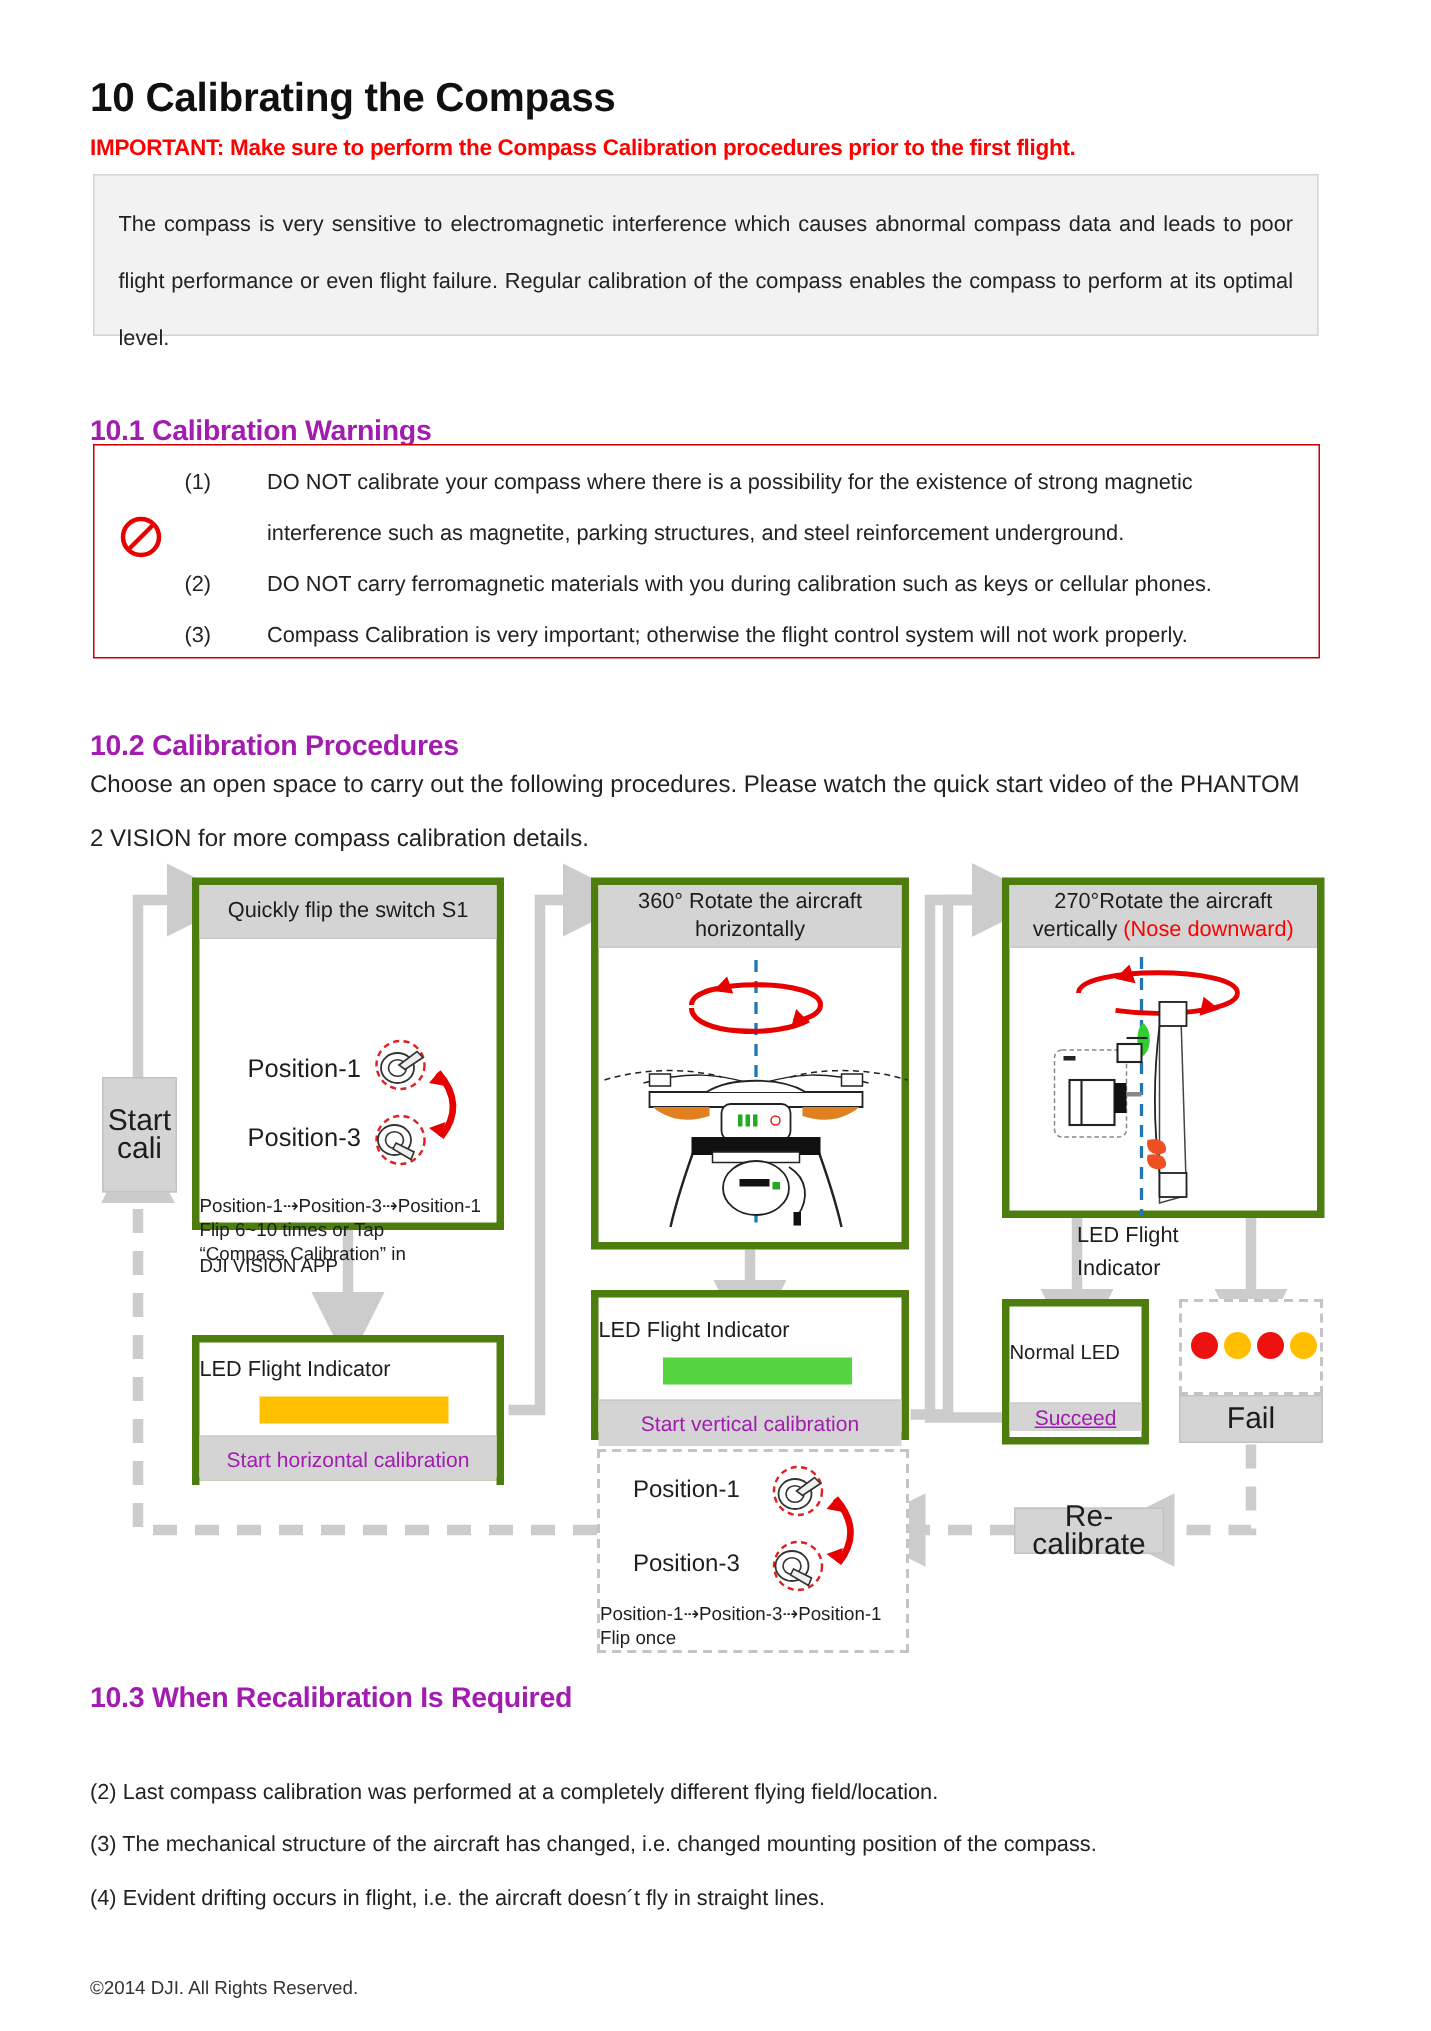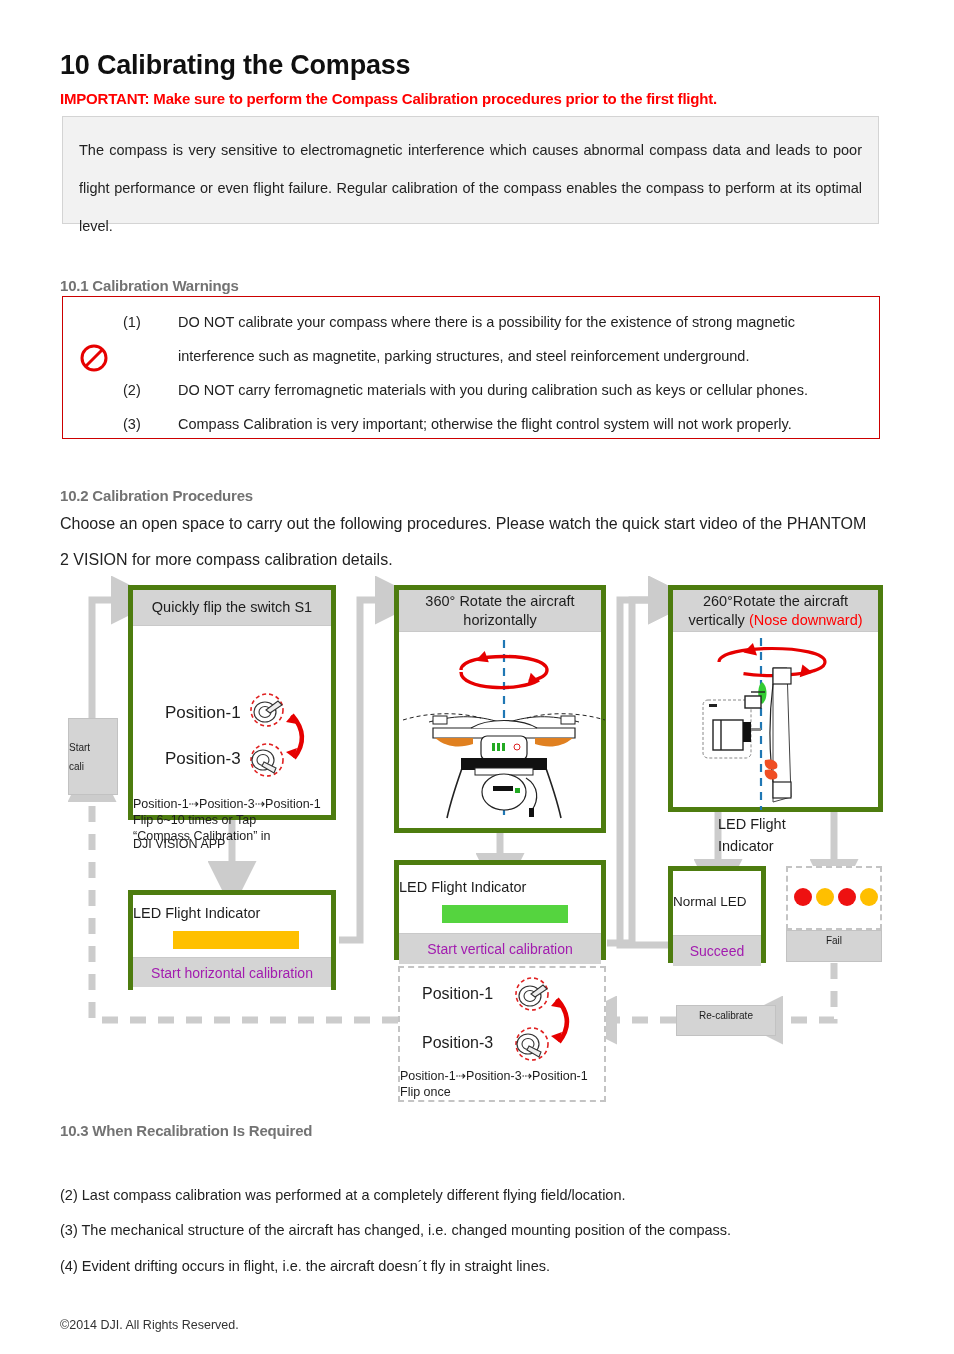"10.1 Calibration Warnings" .sec-head { color: #737373 -> #a21caf; font-size: 15px -> 19px }
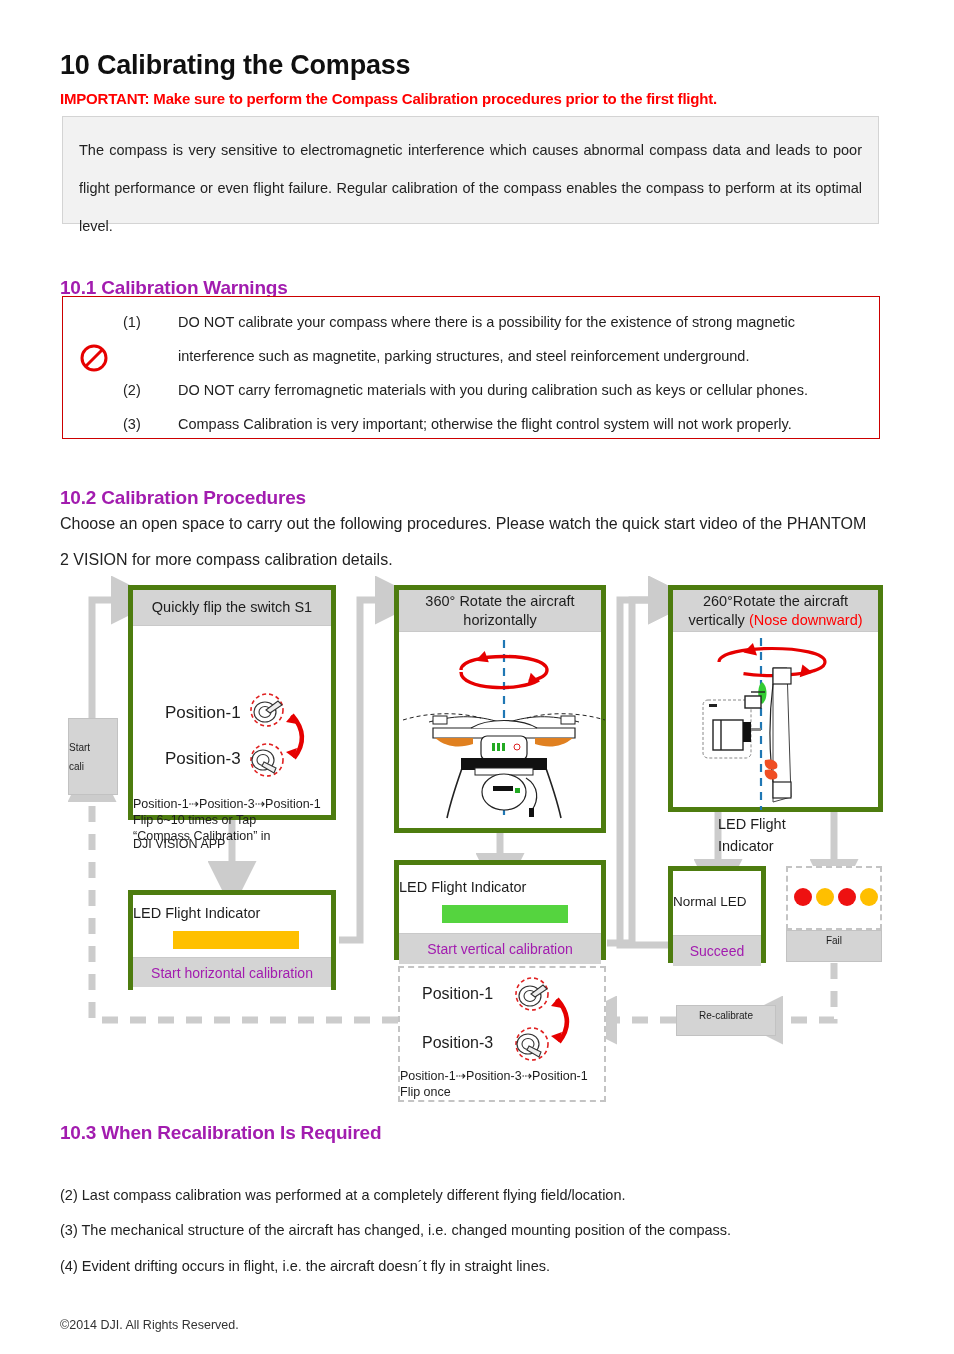"260°Rotate the aircraft" span { text: 260 -> 270 }
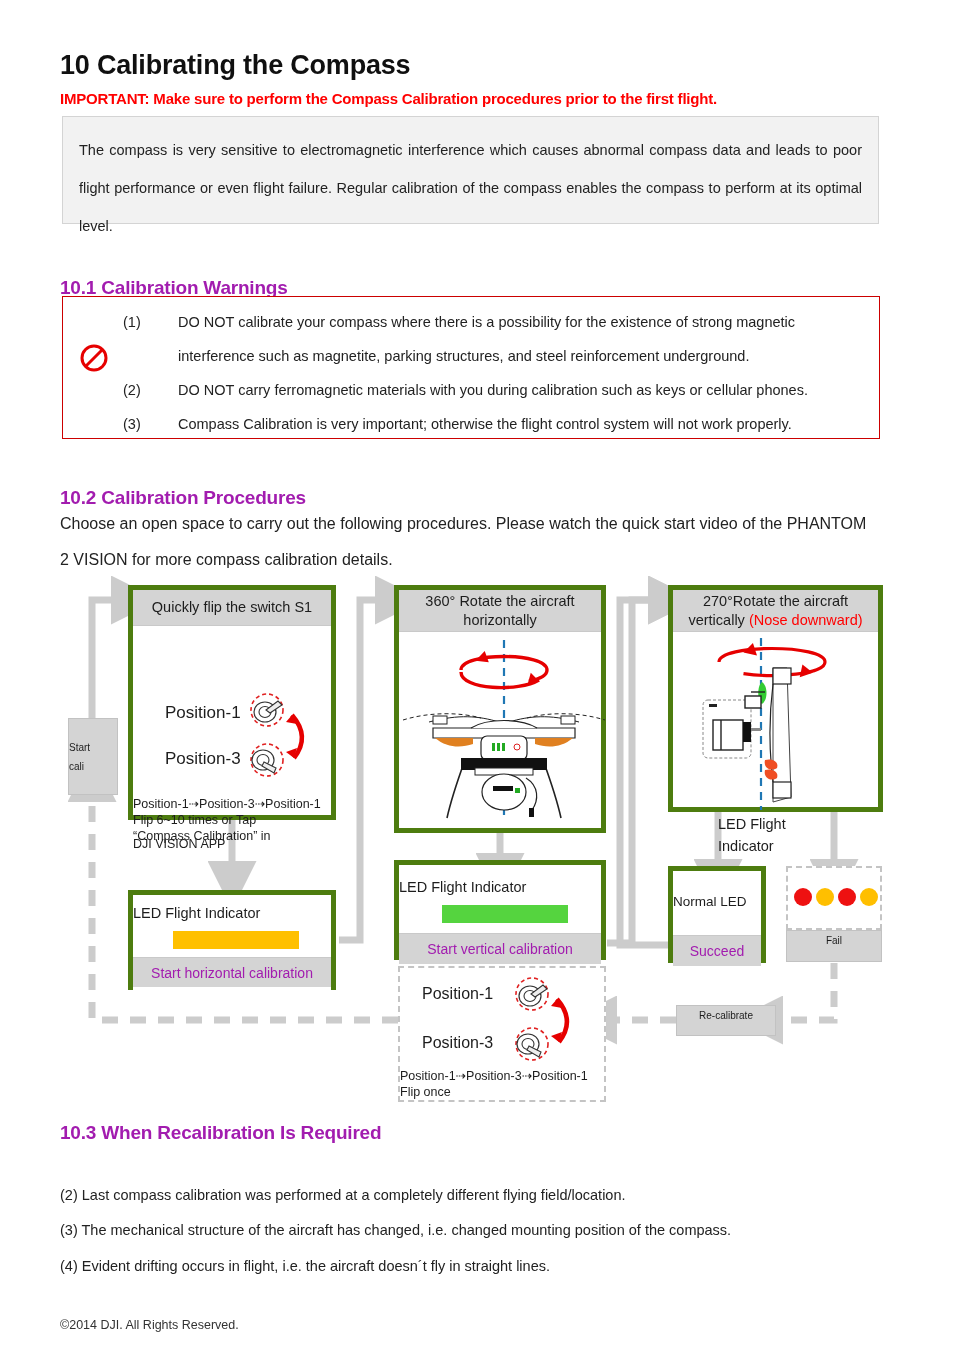"Start" .plainbox { align-items: flex-start -> center; font-size: 10px -> 20px }
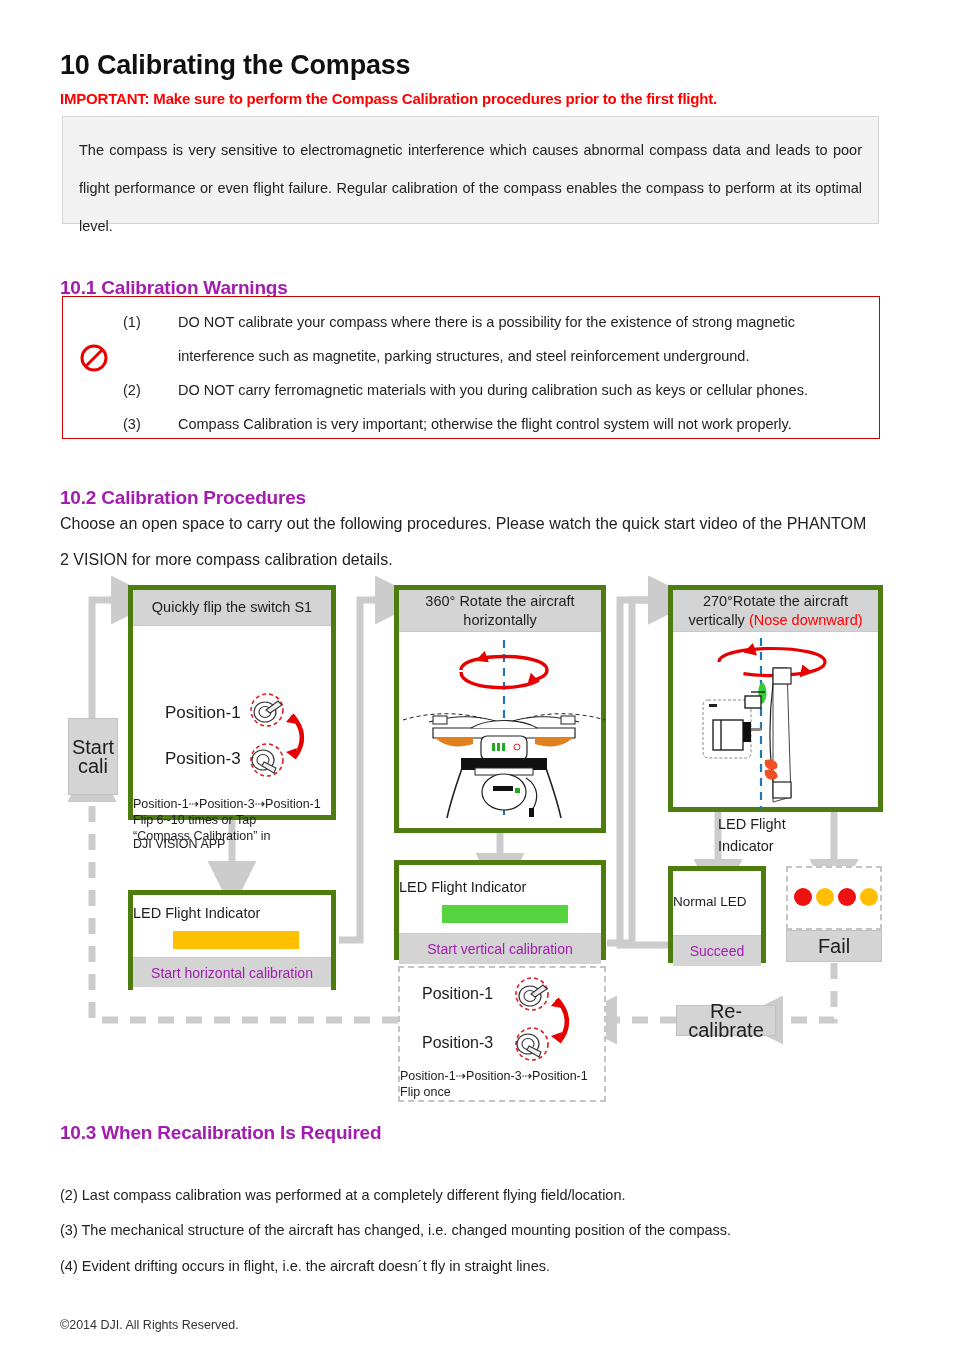"Succeed" div.box-ftr { height: 31px -> 19px; text-decoration: none -> underline }
